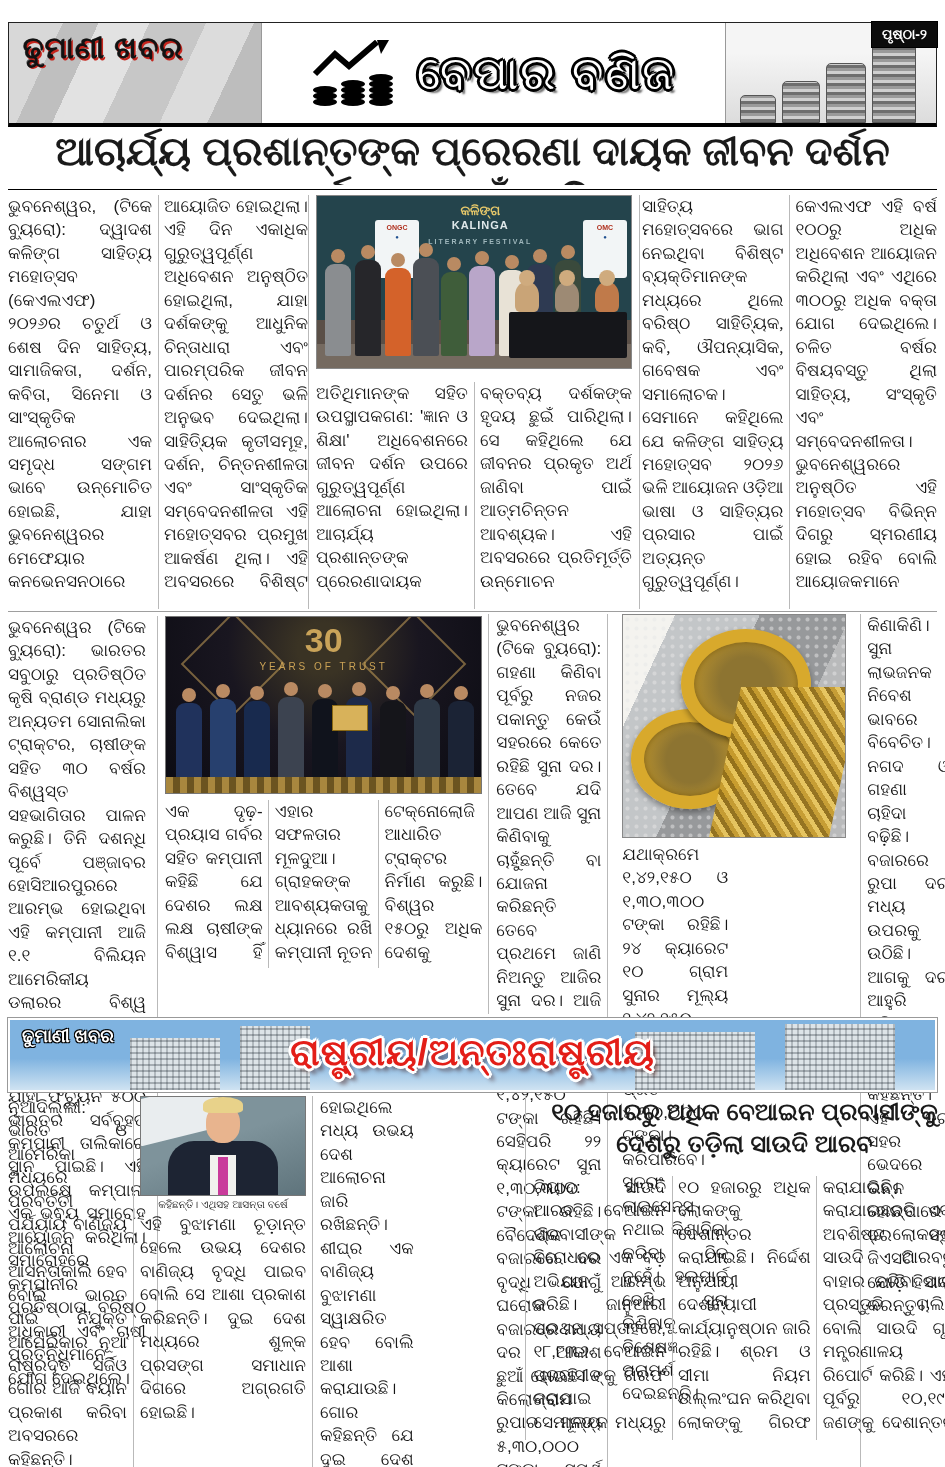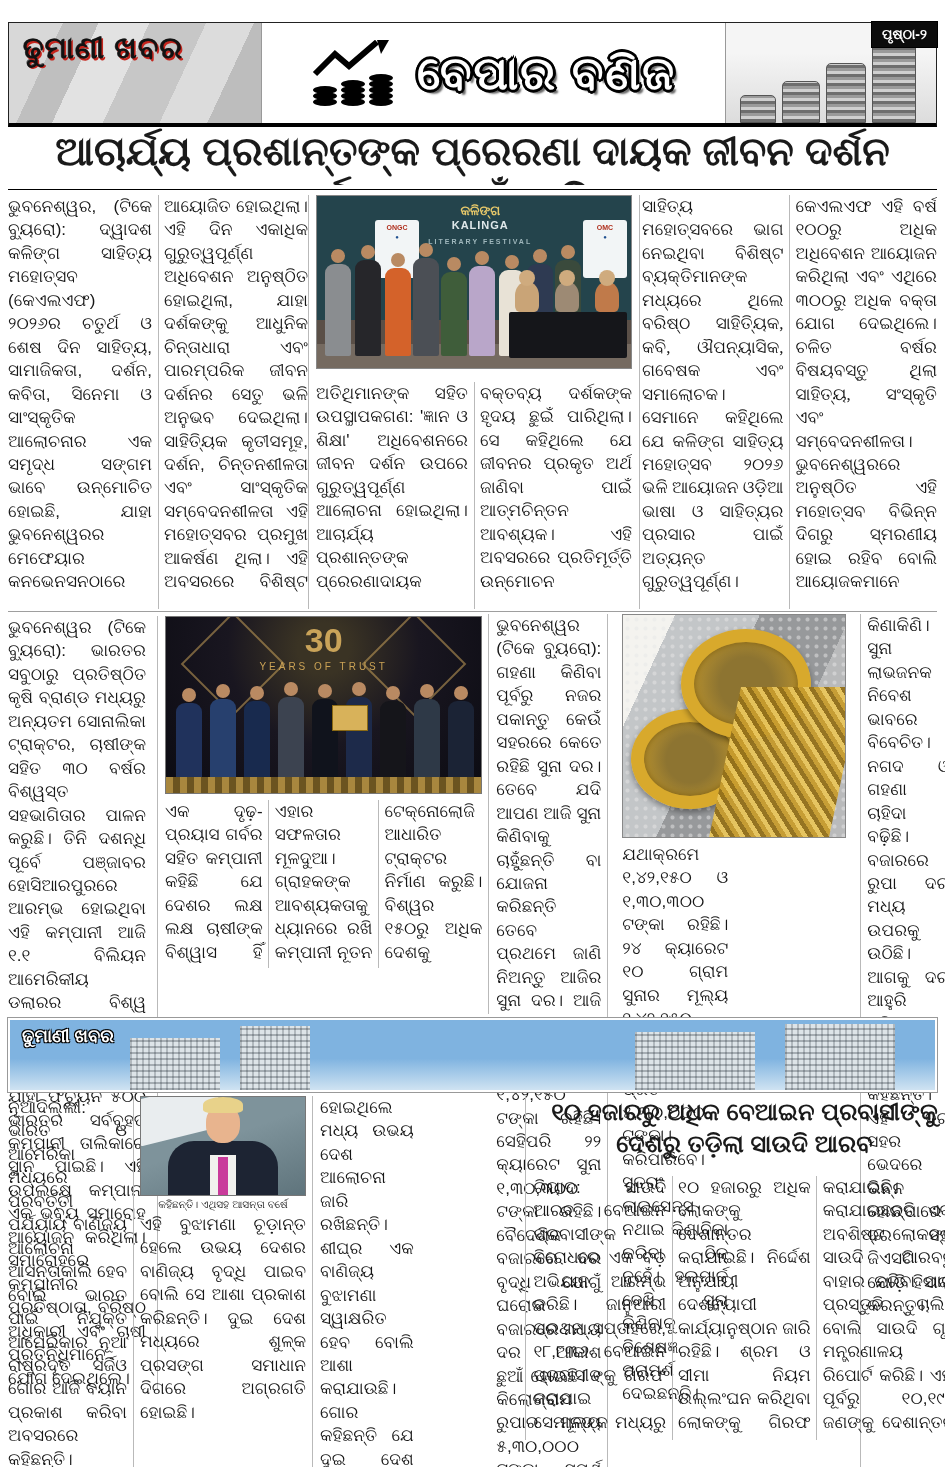"ବେପାର ବଣିଜ" .sec-title { font-weight: 700 -> 400 }
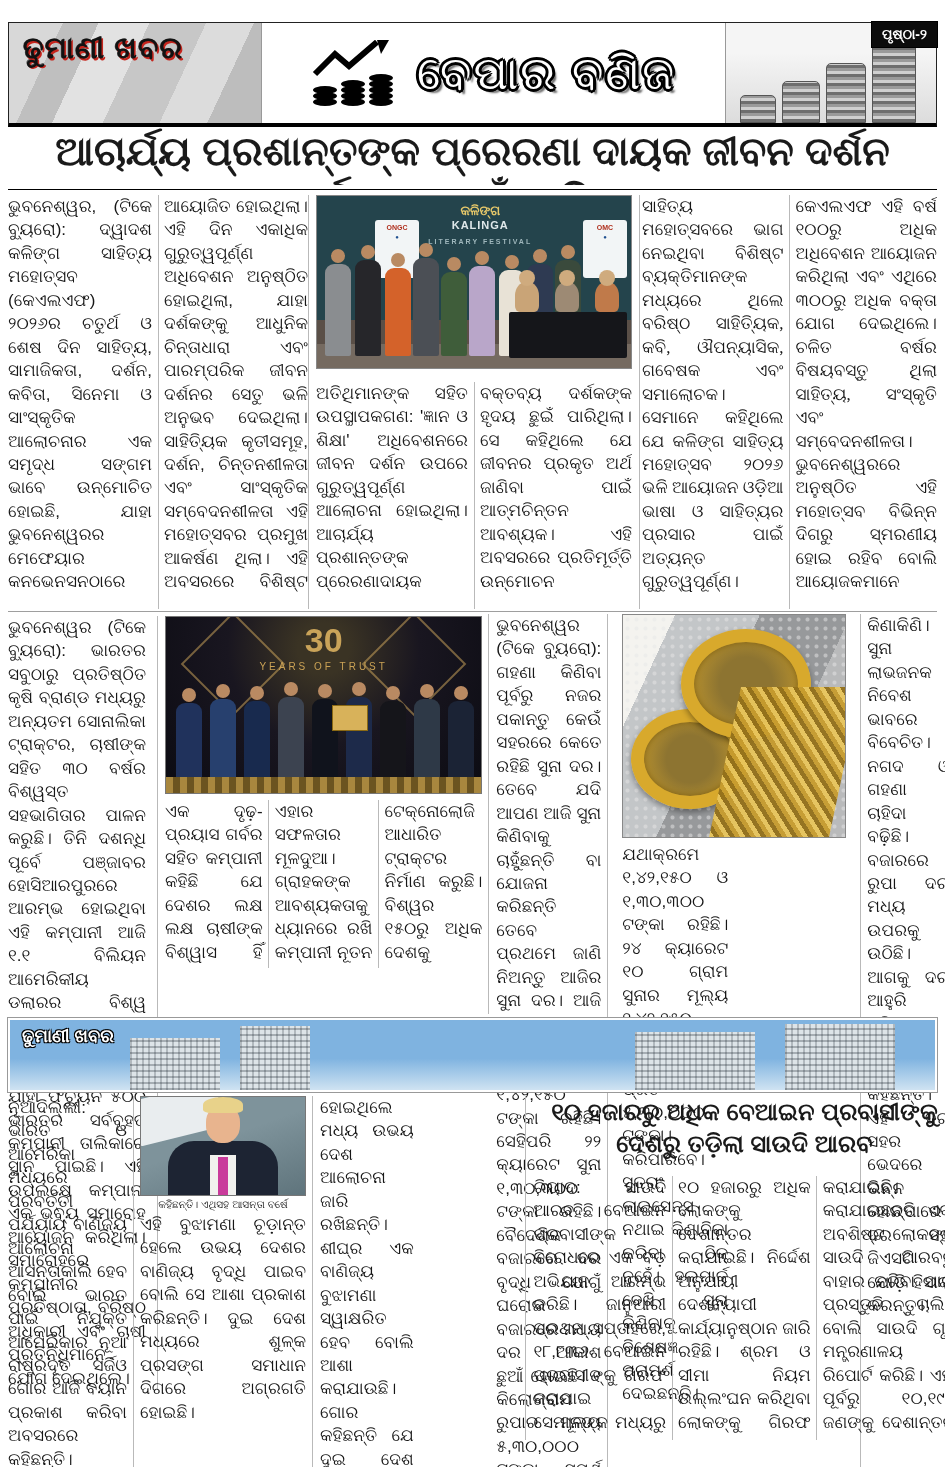"ରାଷ୍ଟ୍ରୀୟ/ଅନ୍ତଃରାଷ୍ଟ୍ରୀୟ" div.banner-title { html: none -> <div>ରାଷ୍ଟ୍ରୀୟ/ଅନ୍ତଃରାଷ୍ଟ୍ରୀୟ</div> }
